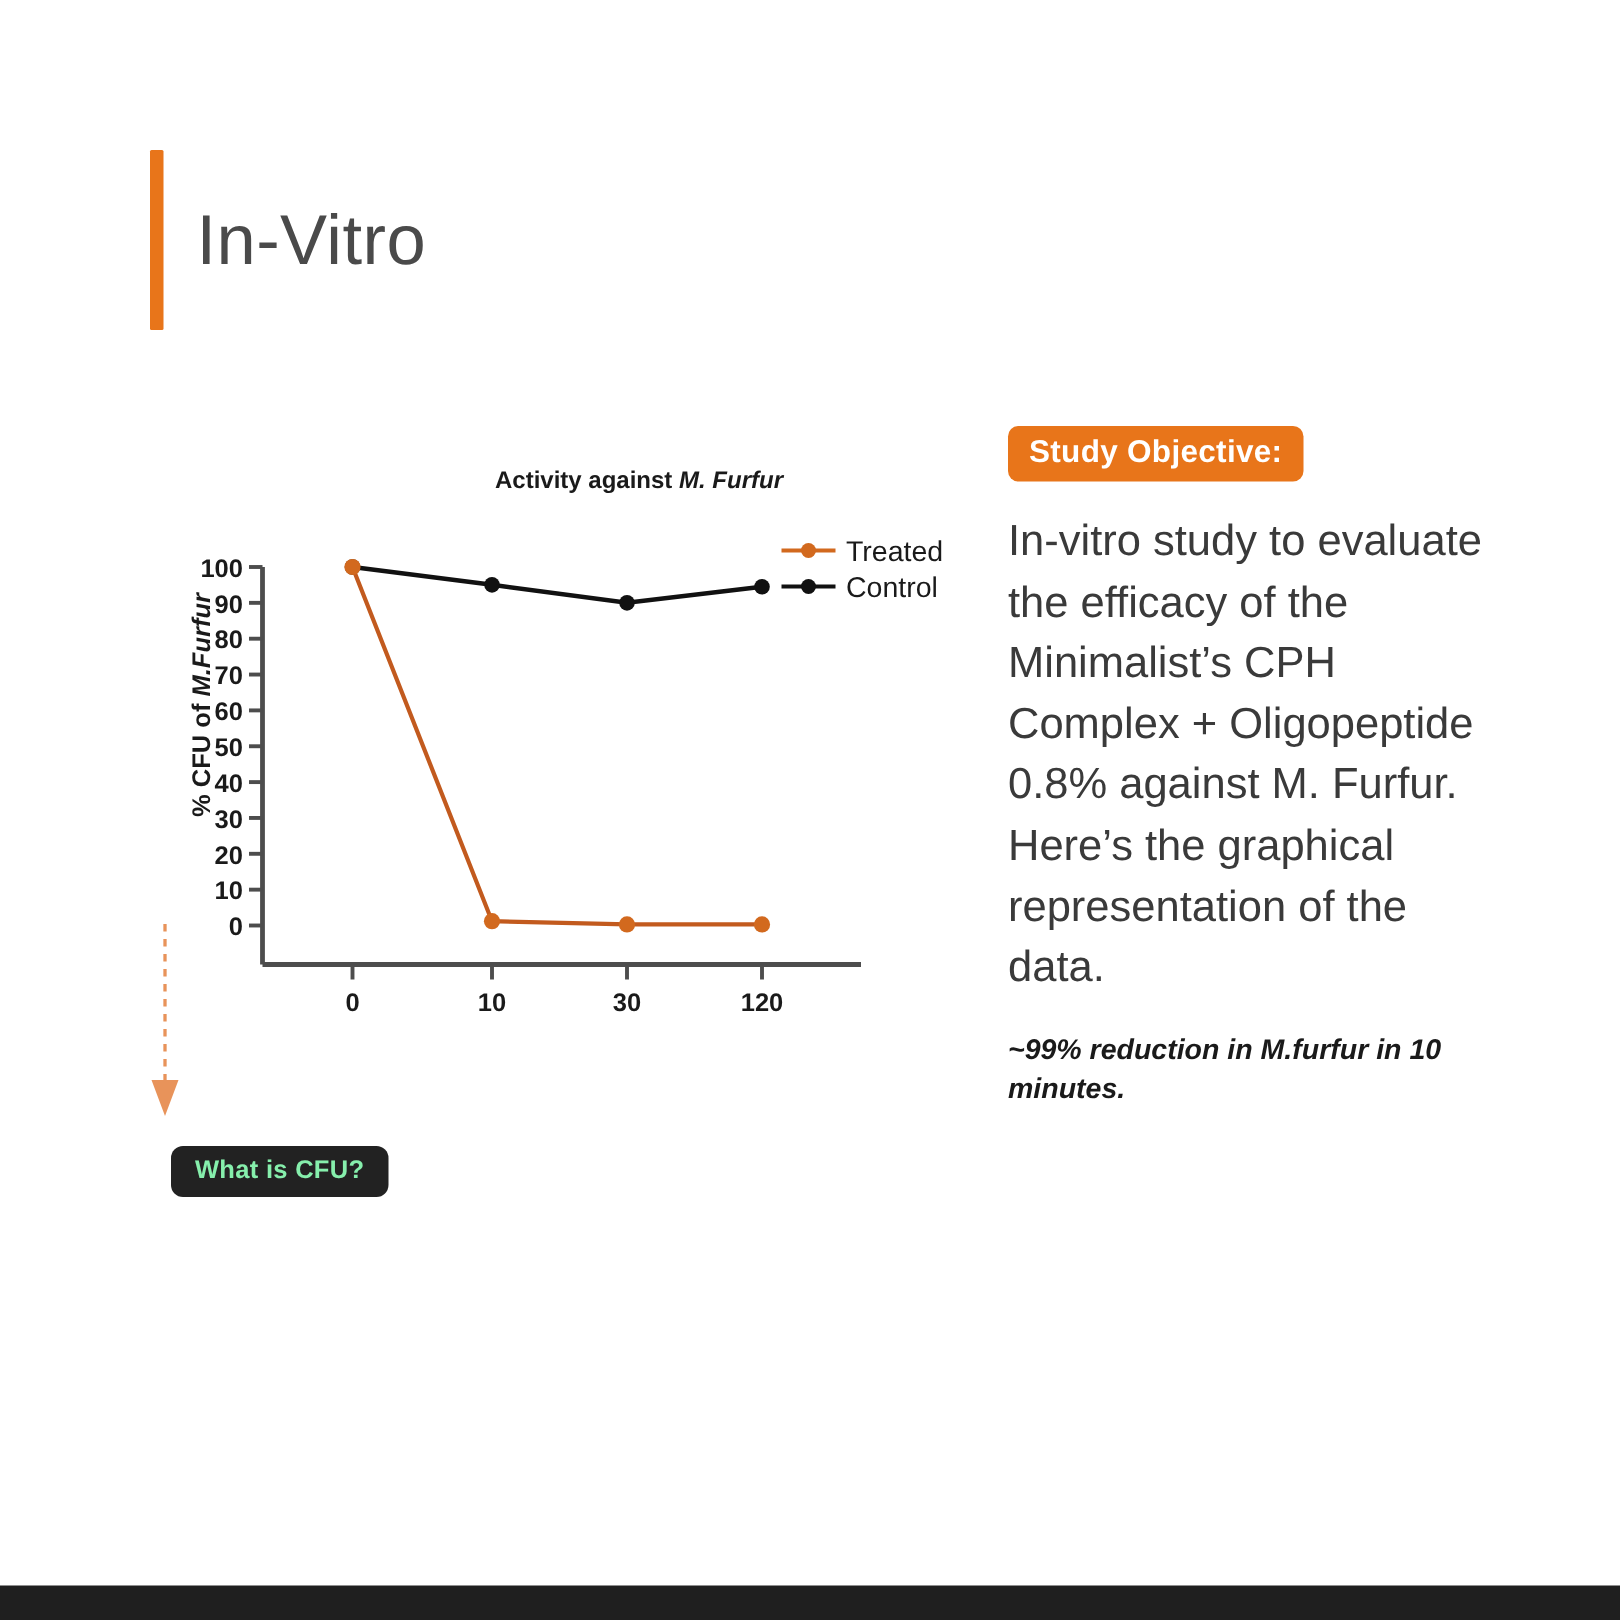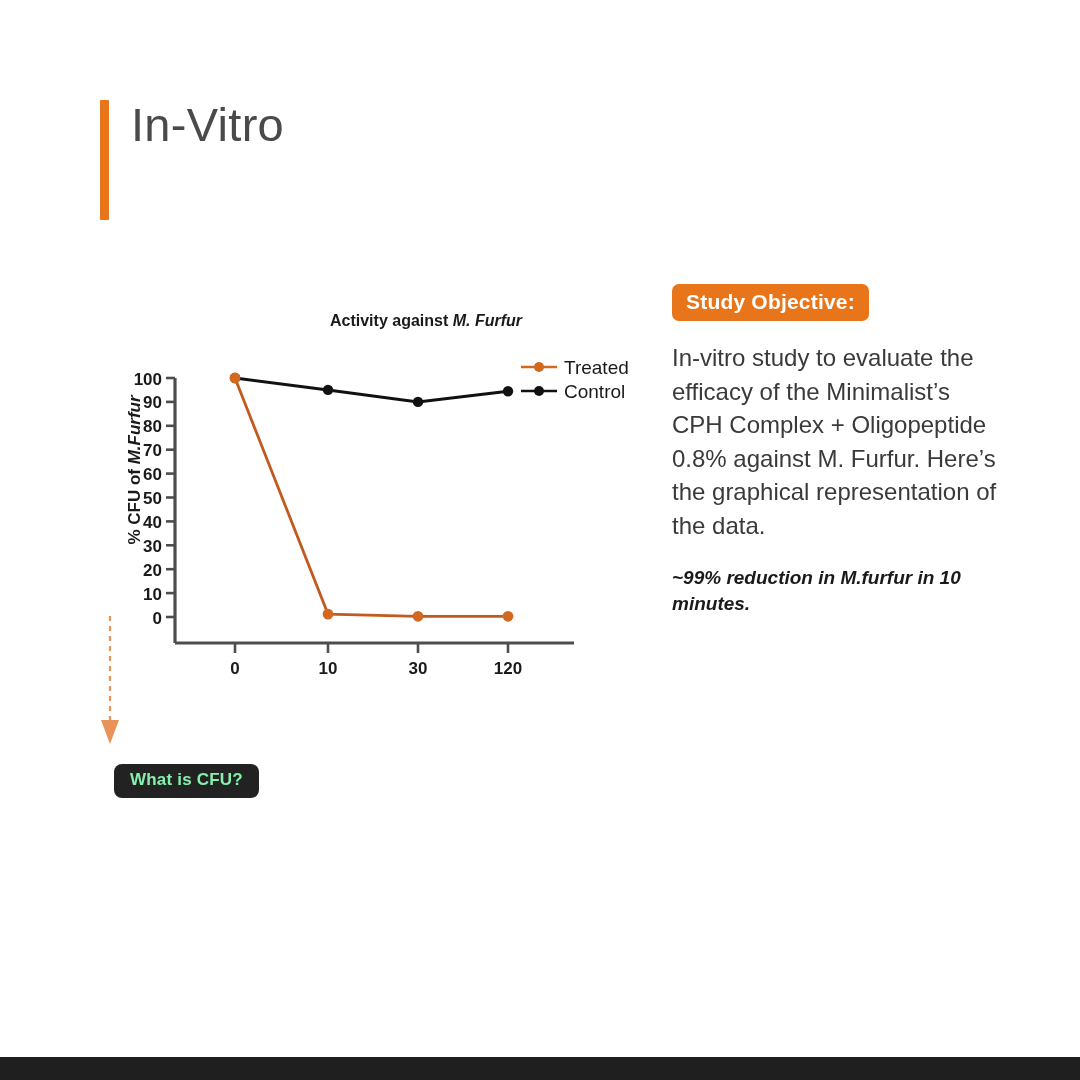"In-Vitro" #header-text { flex-direction: row -> column }
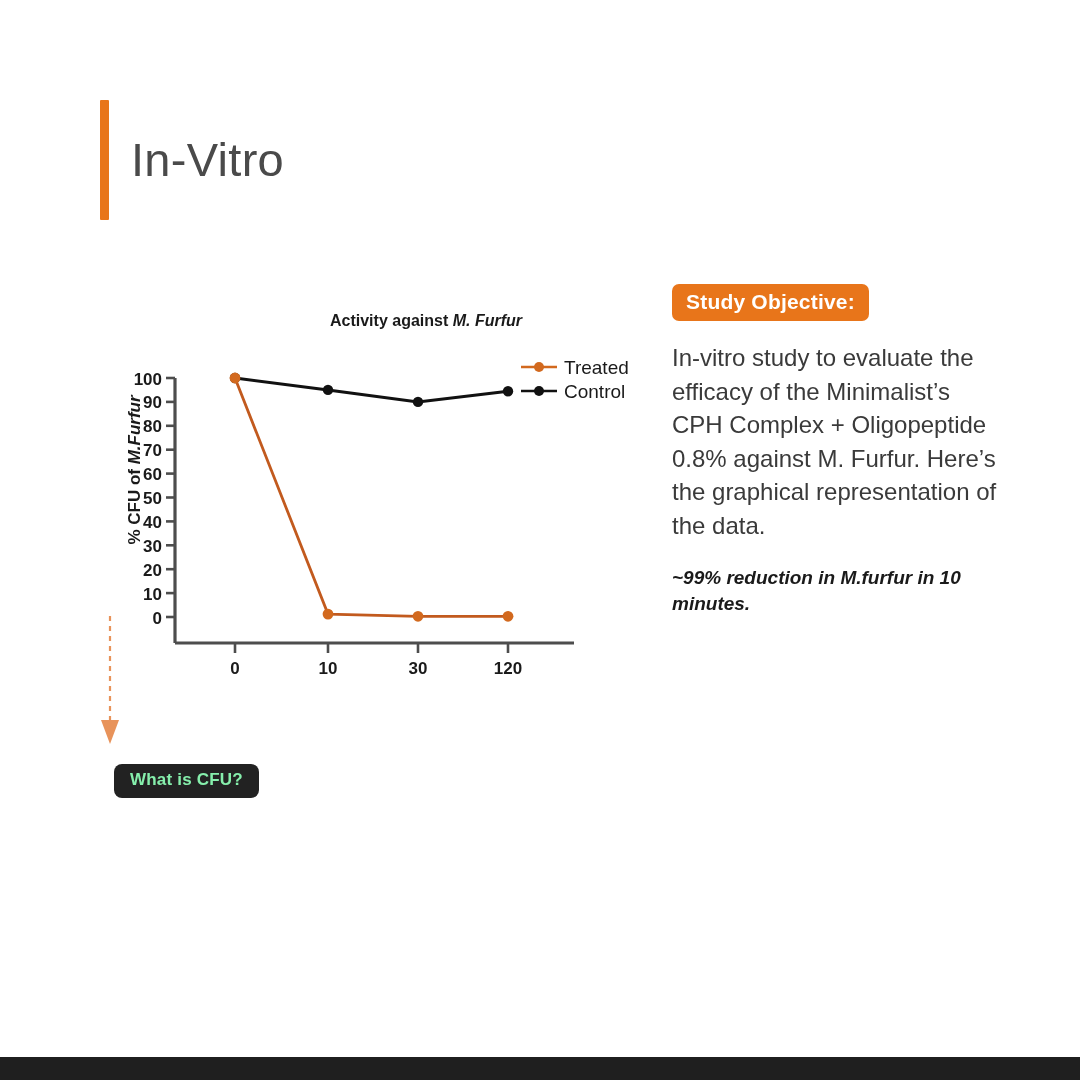"In-vitro study to evaluate the" #objective-body { font-size: 24px -> 29px }
